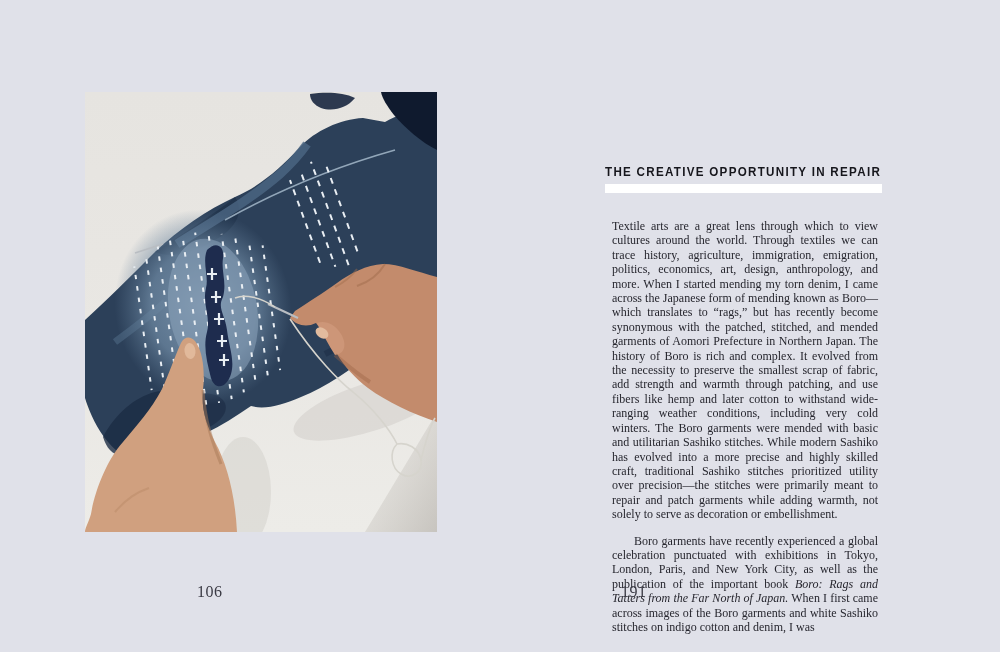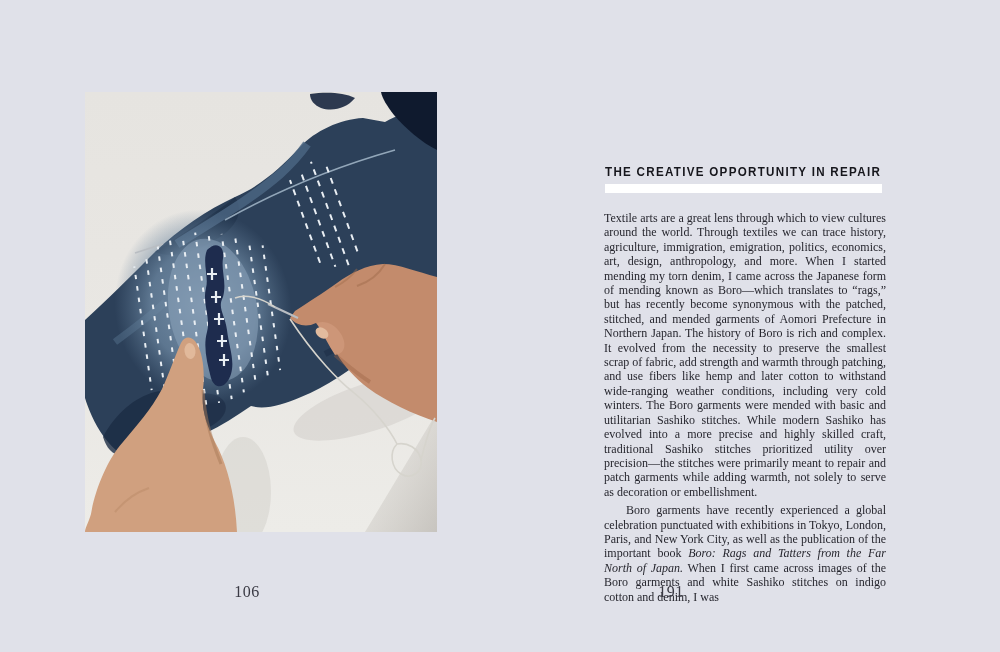"Textile arts are a great" .body-text p { margin: 4px -> 12px }
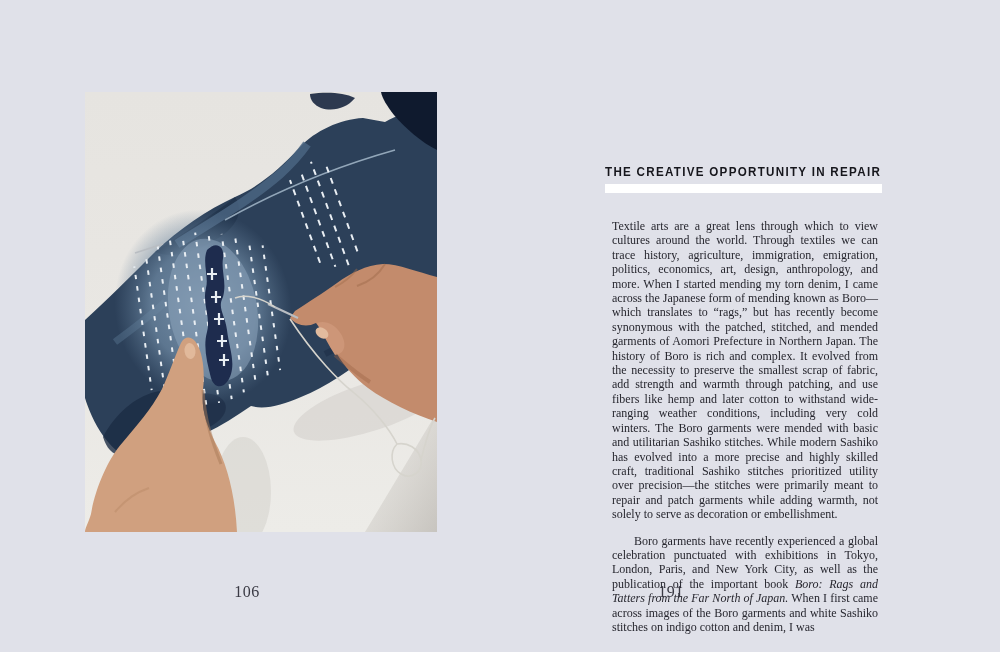"106" .pagenum { text-align: center -> left }
